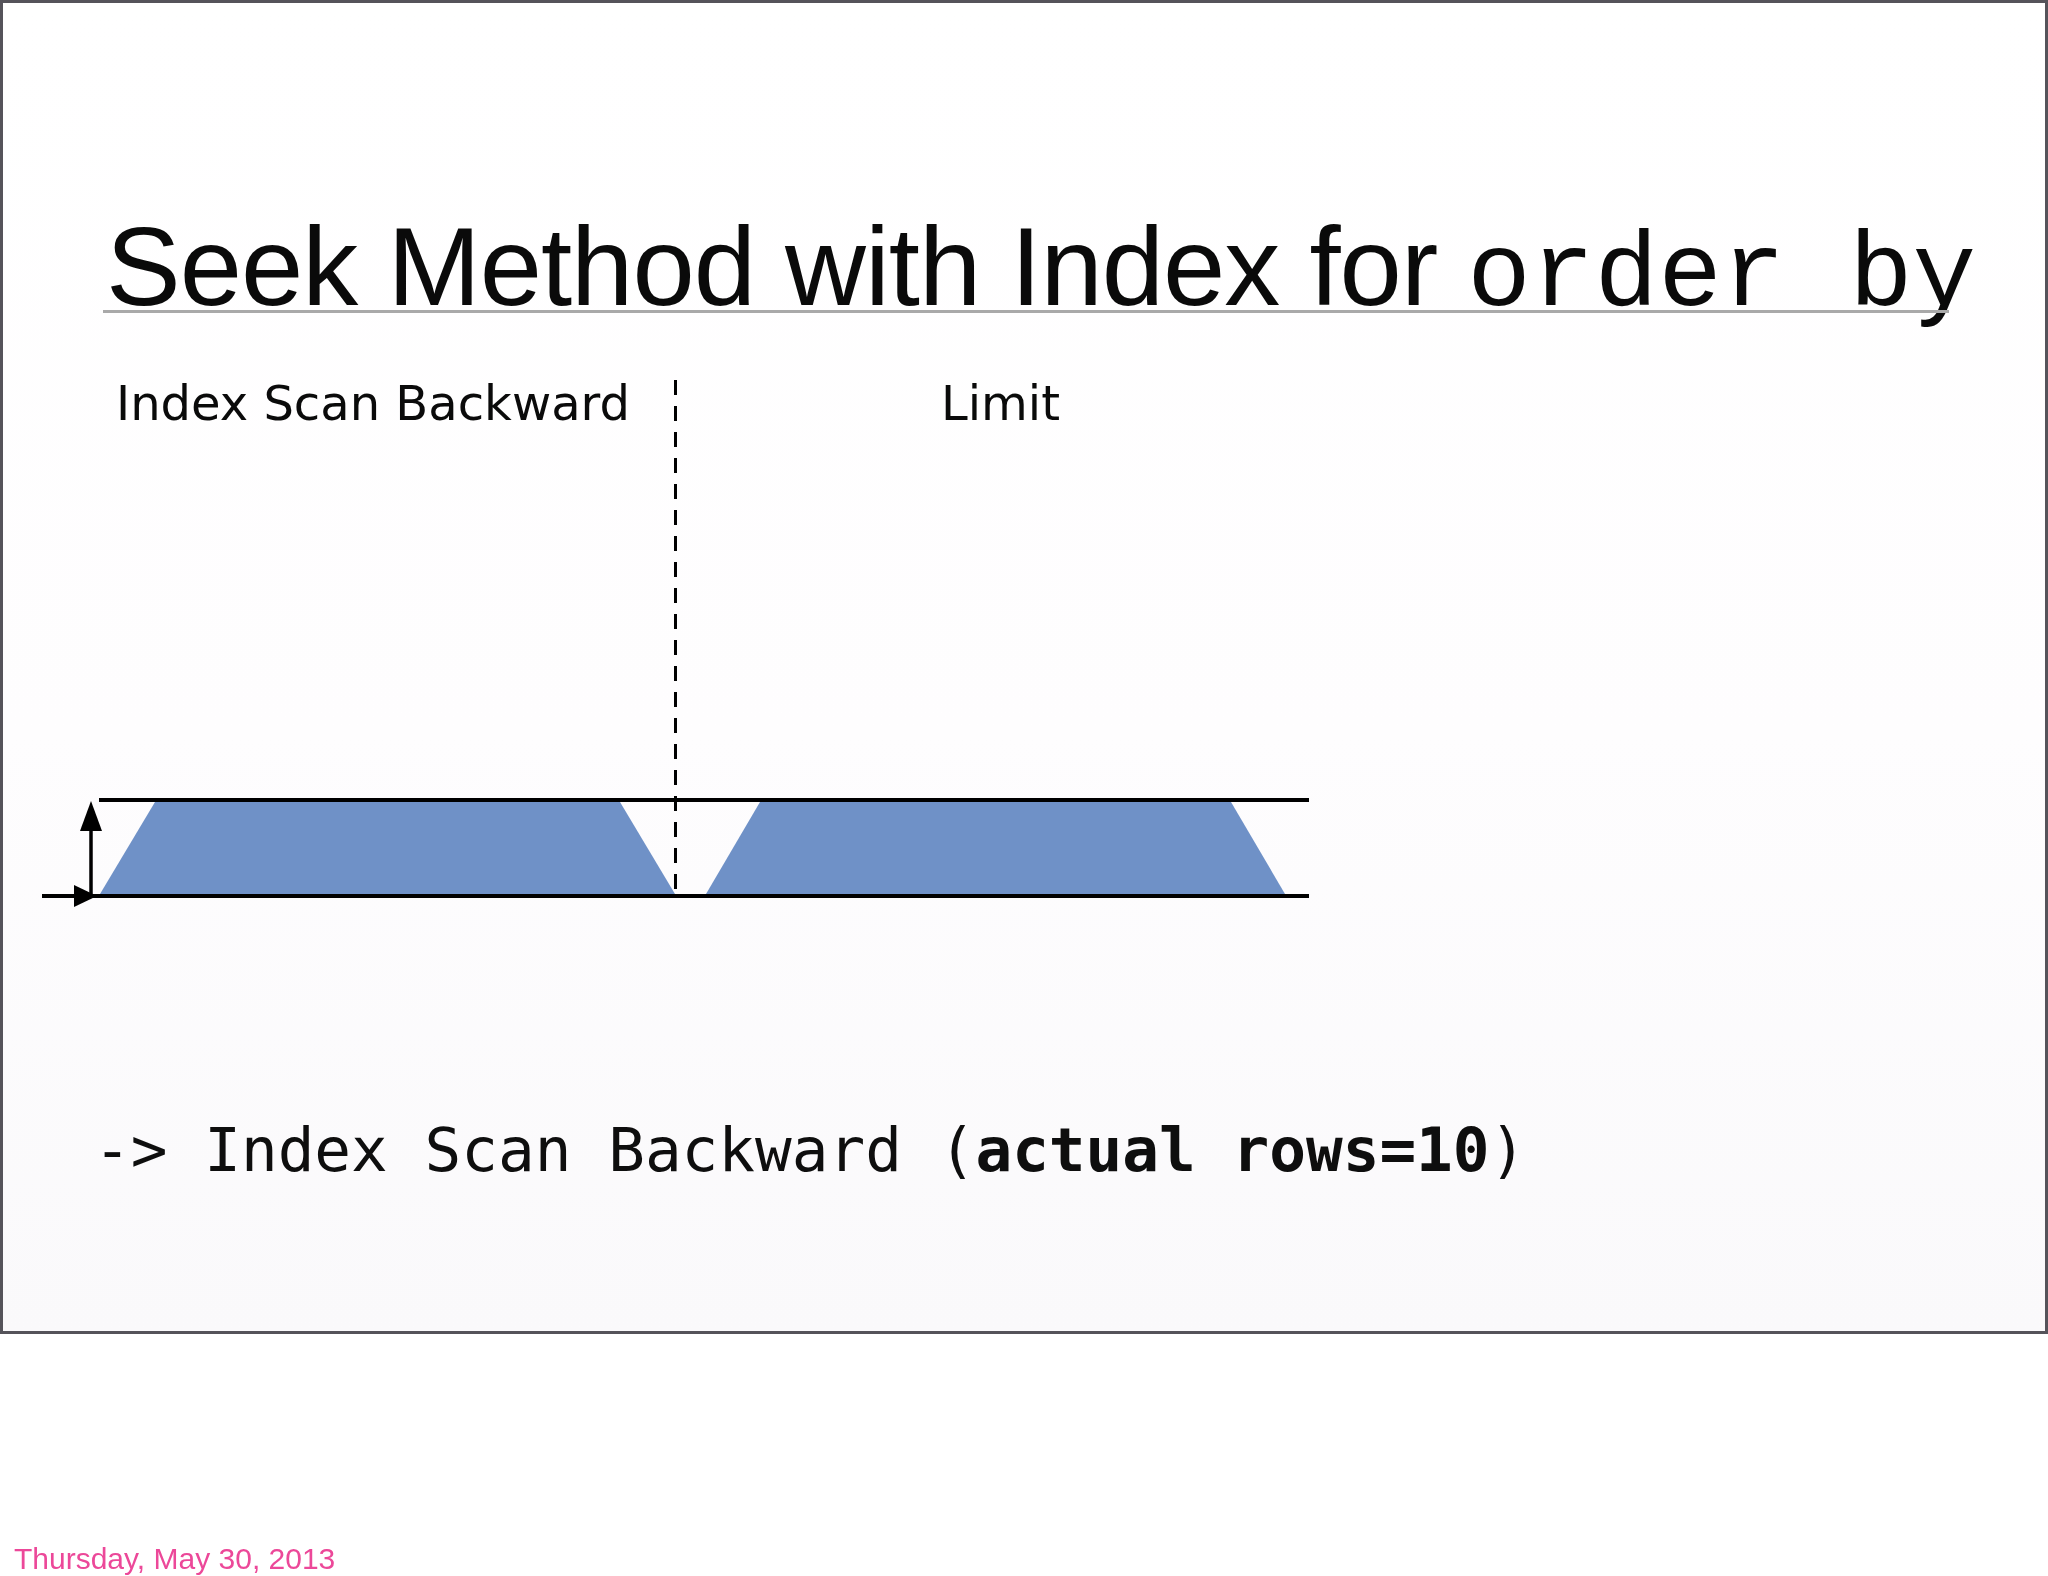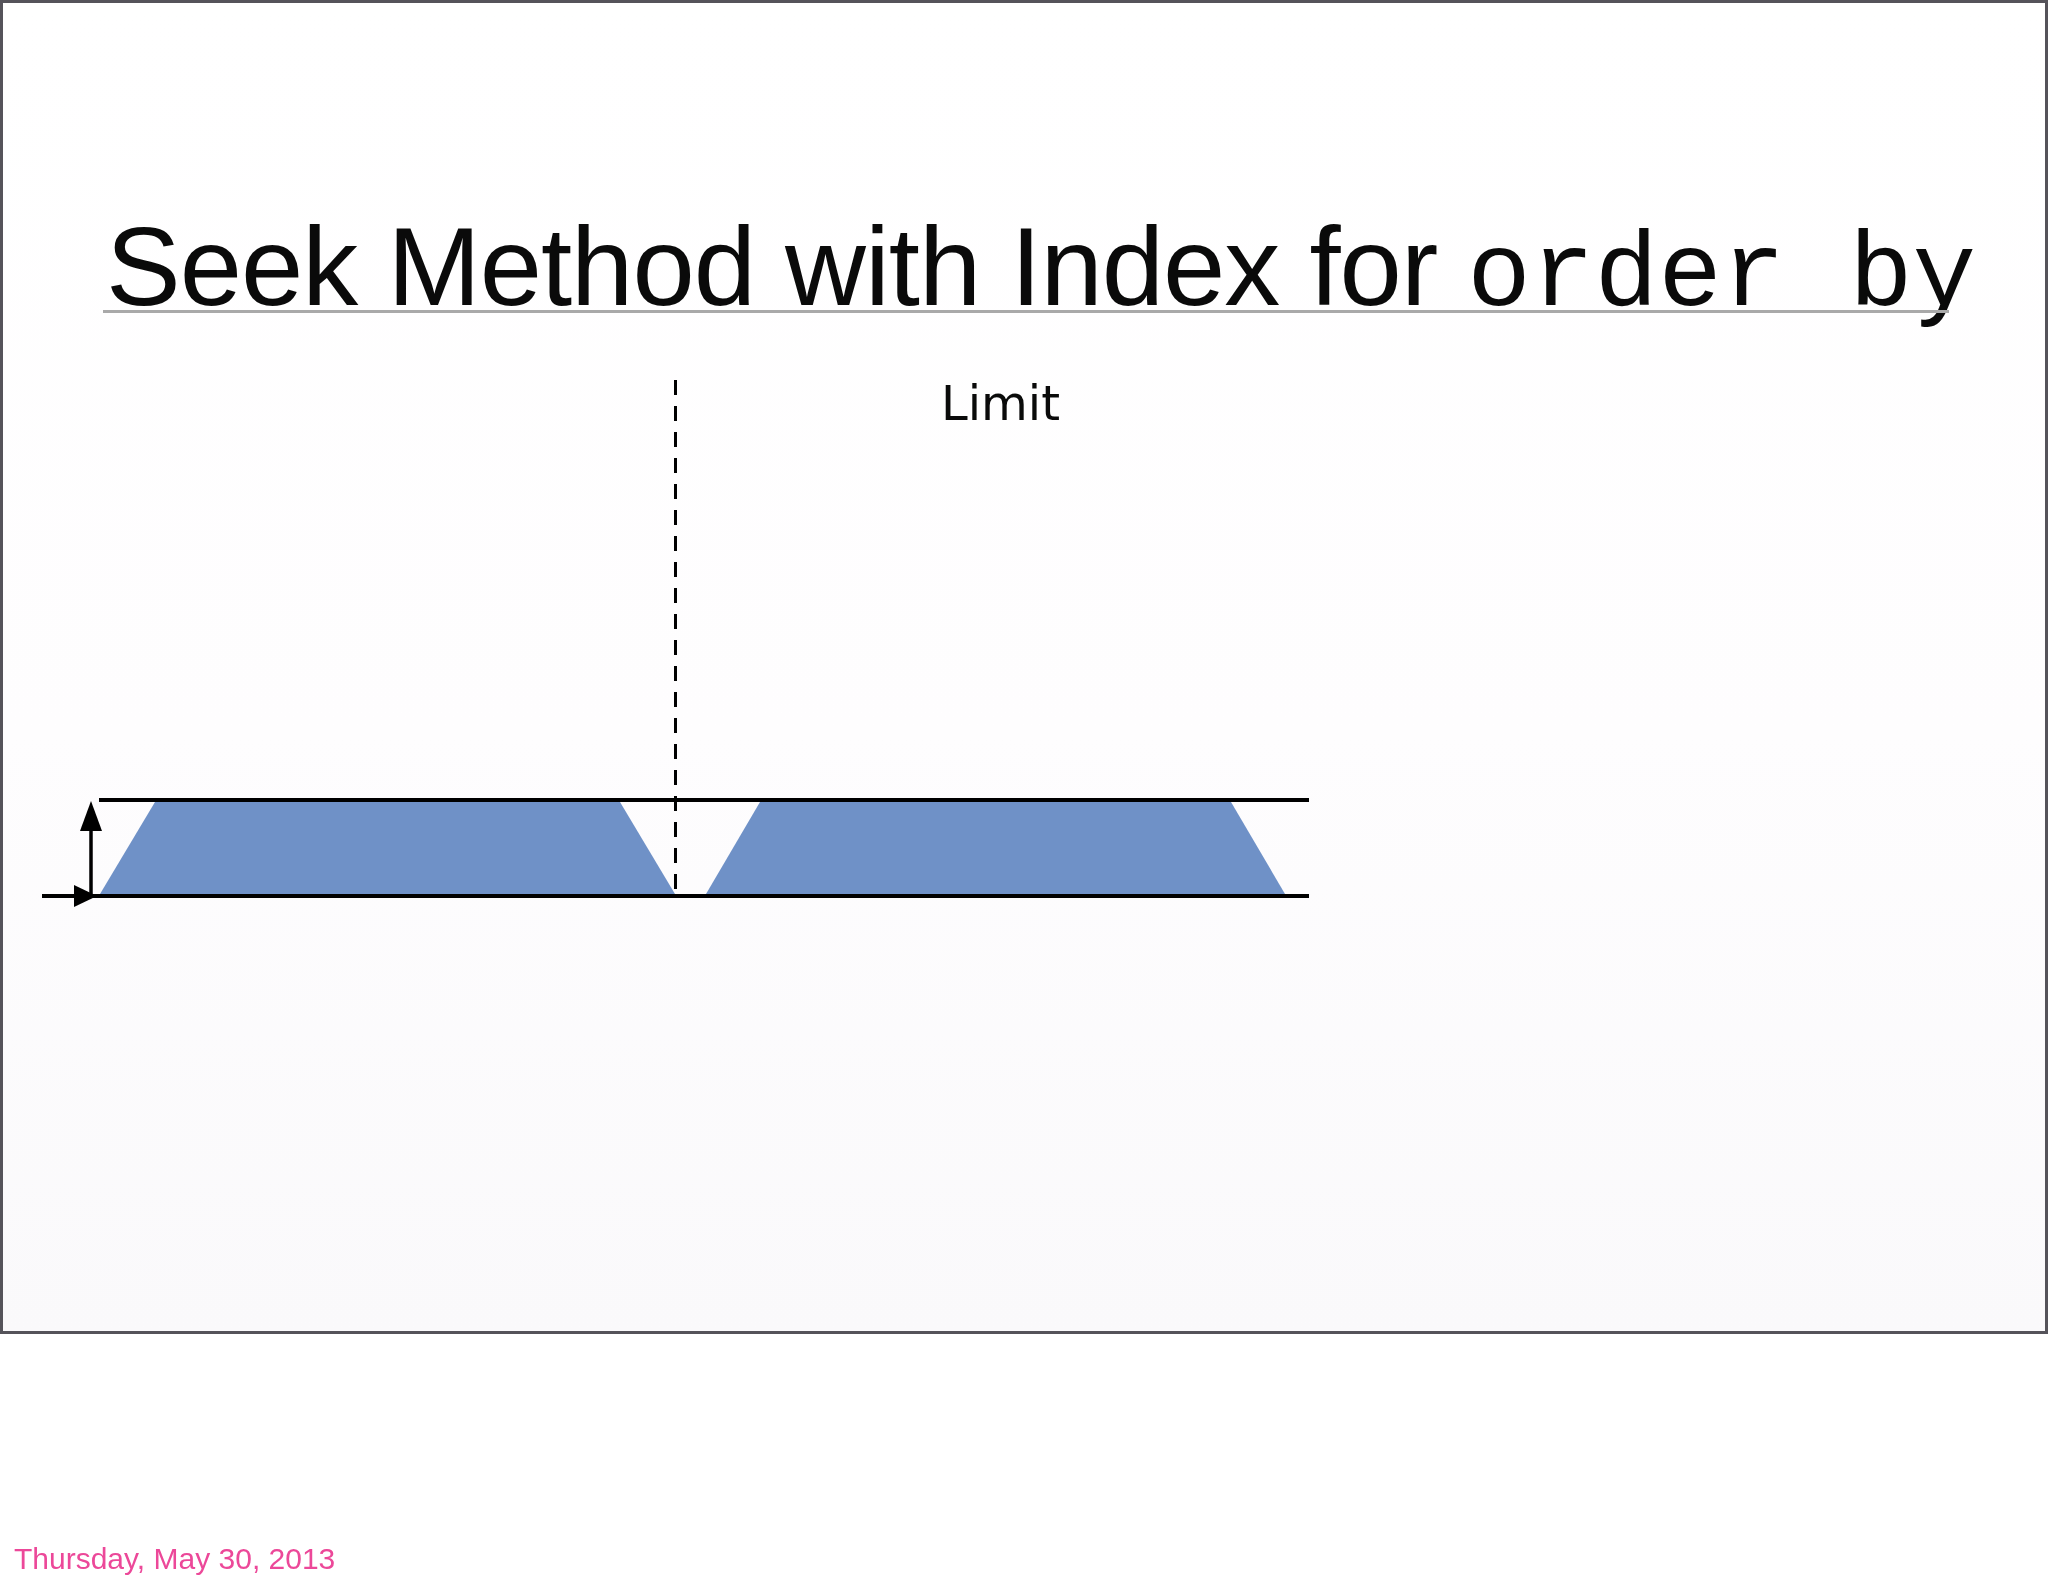"Index Scan Backward" div.diagram-label { html: none -> <div>Index Scan Backward</div> }
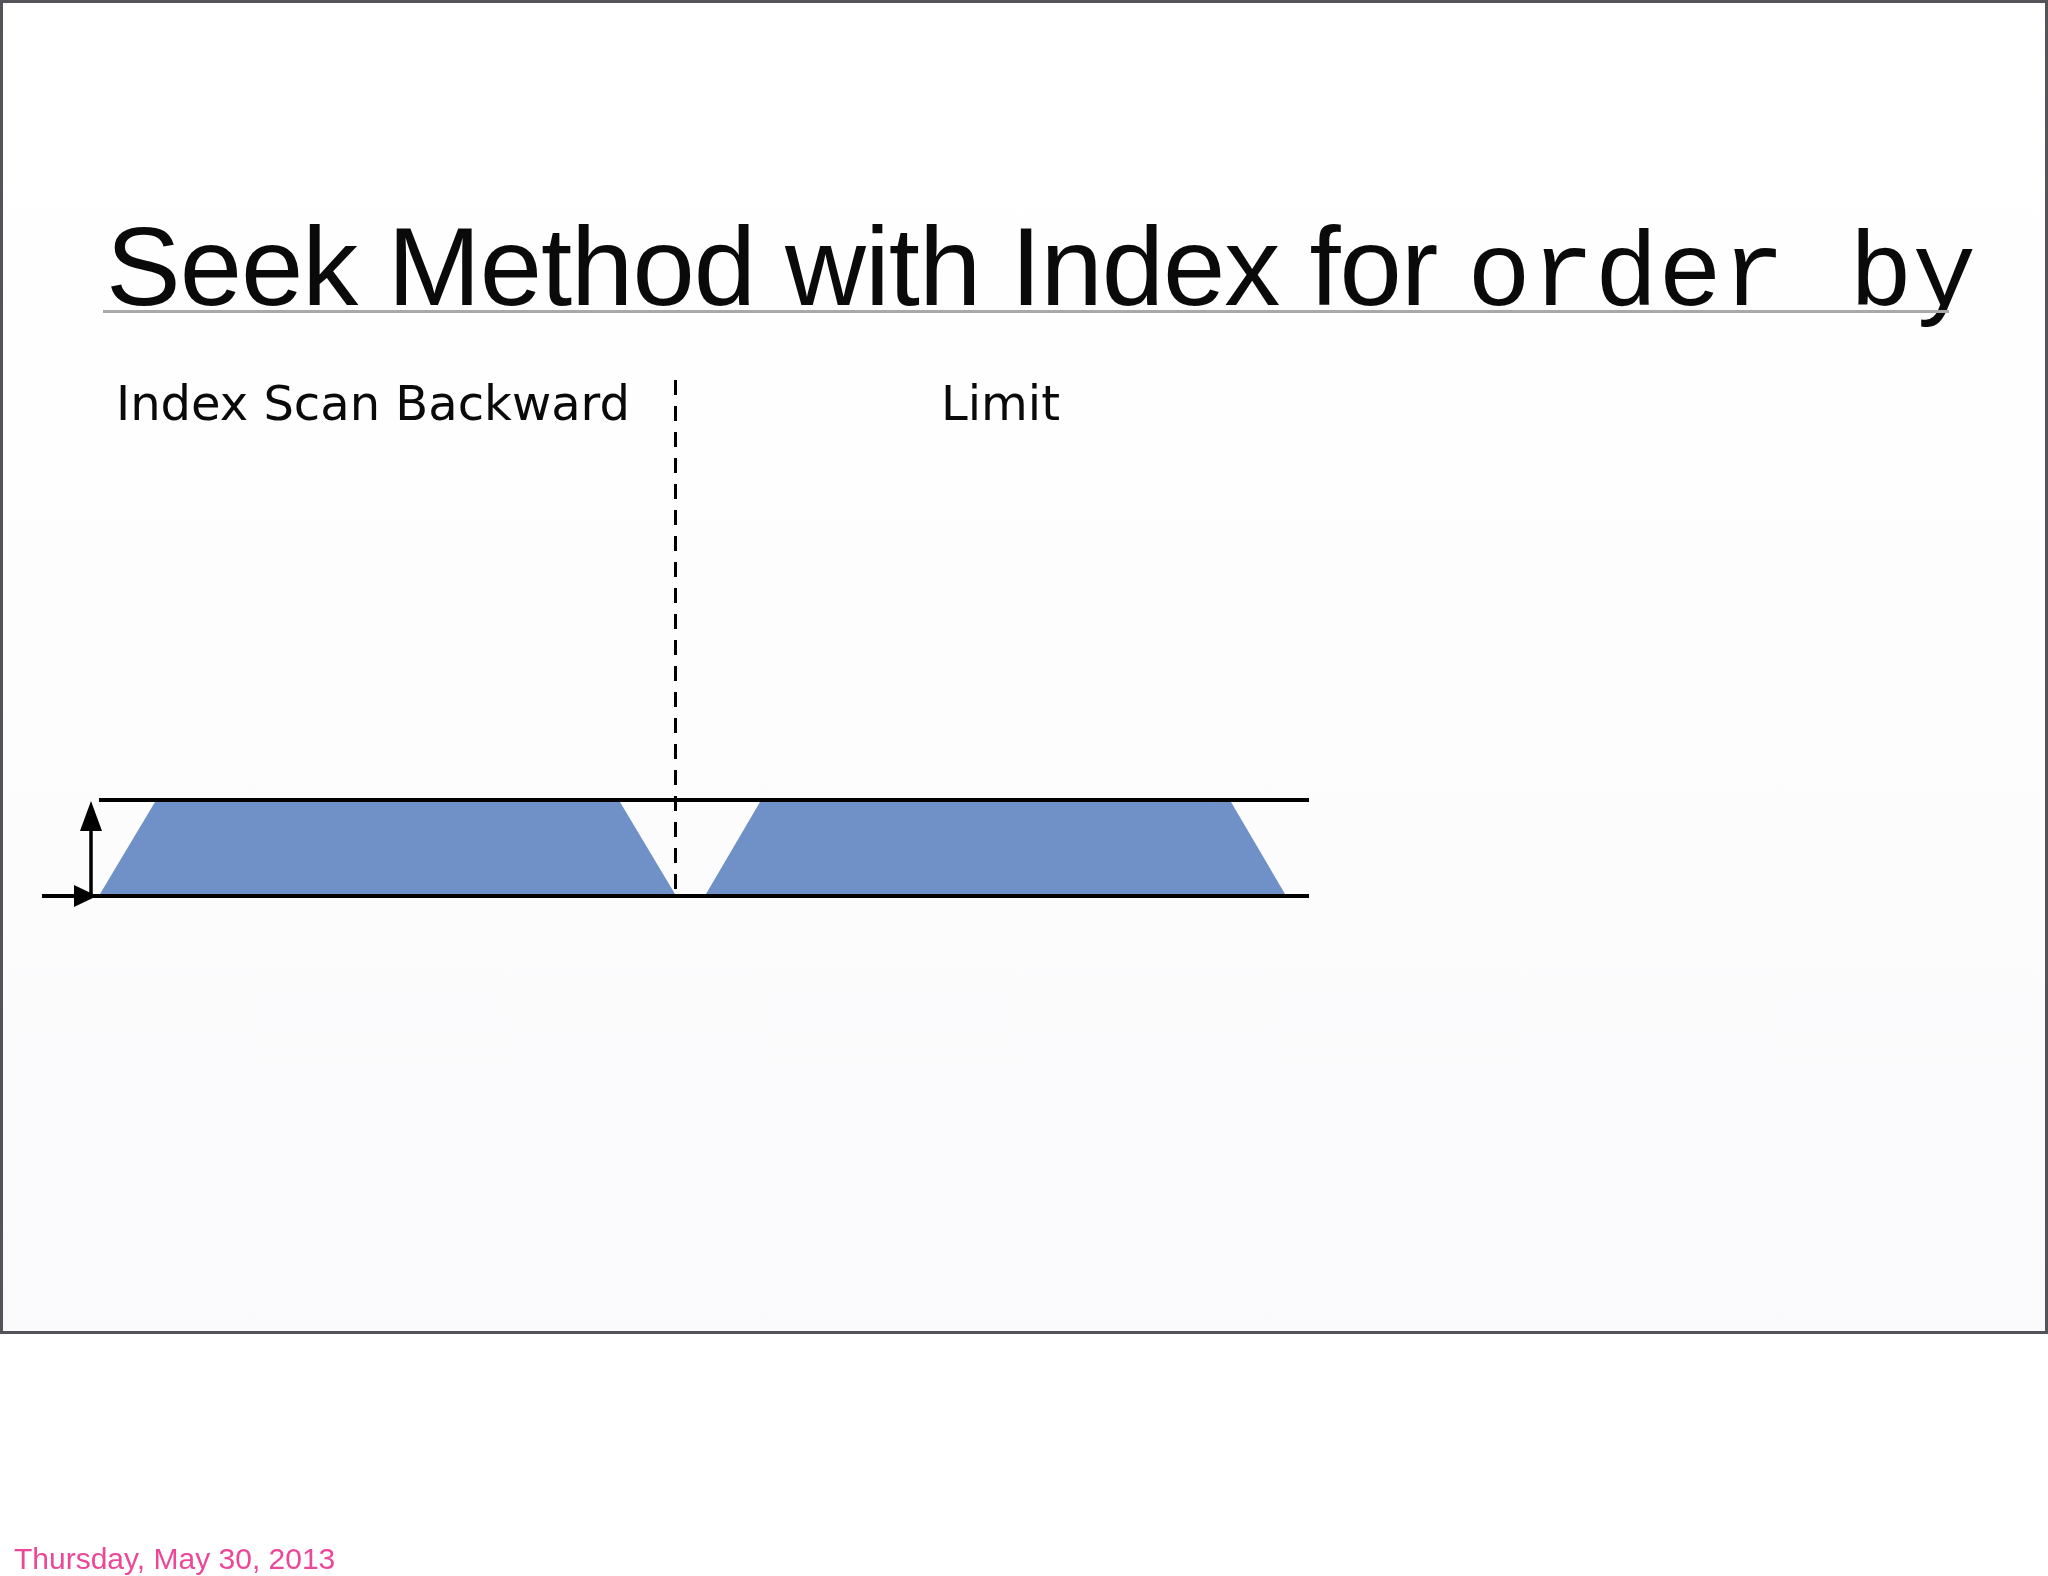"-> Index Scan Backward (actual" div.code-line { html: none -> <div><span>-&gt; Index Scan Backward (</span><span>actual rows=10</span><span>)</span></div> }
